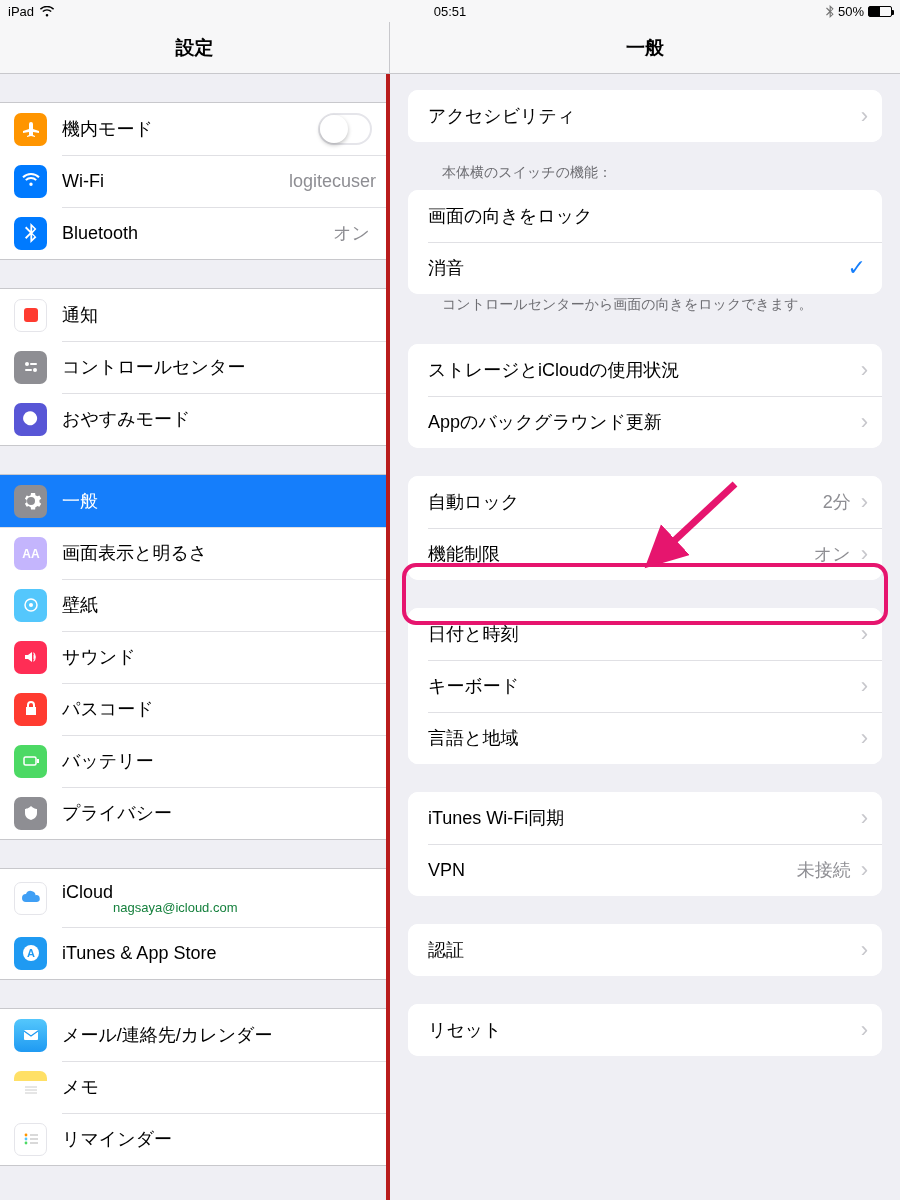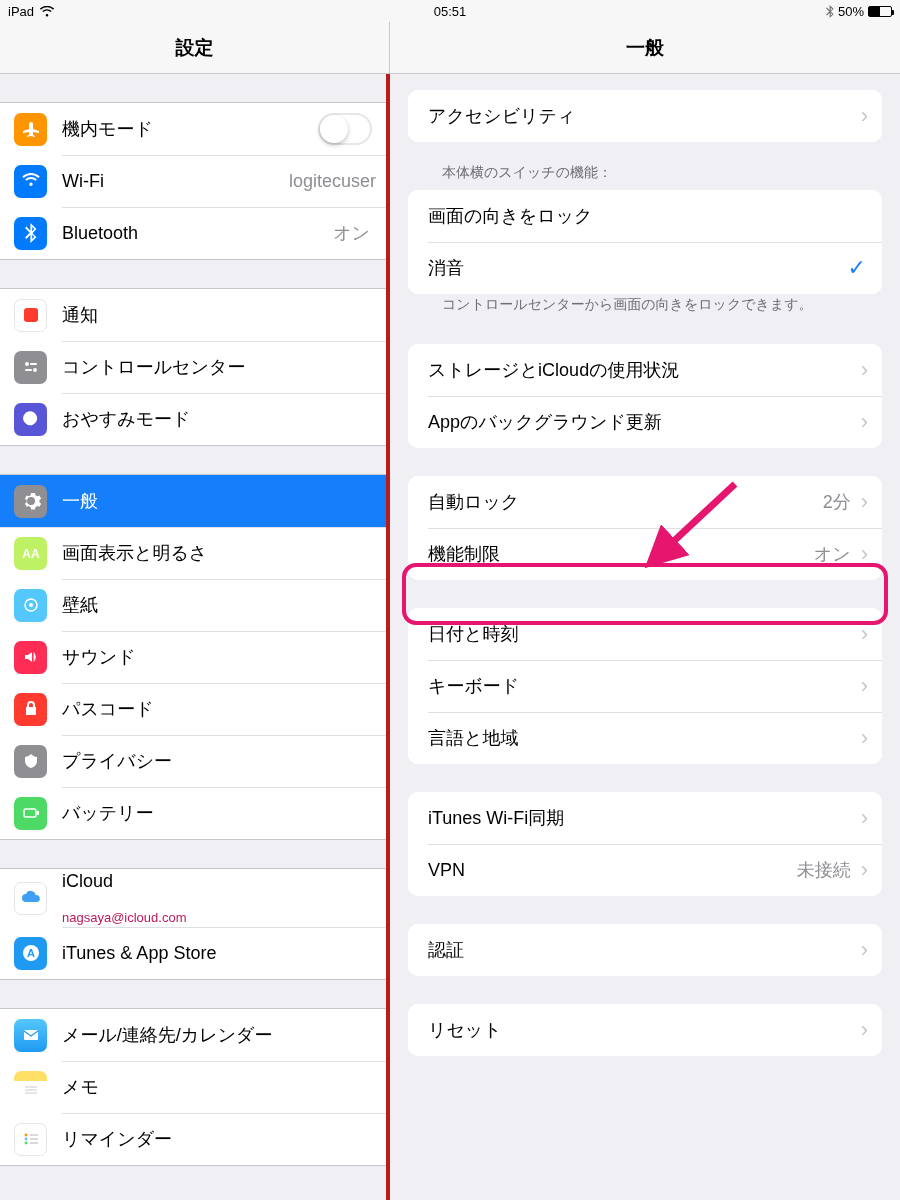"AA" span.icon { background: #bef264 -> #c4b5fd }
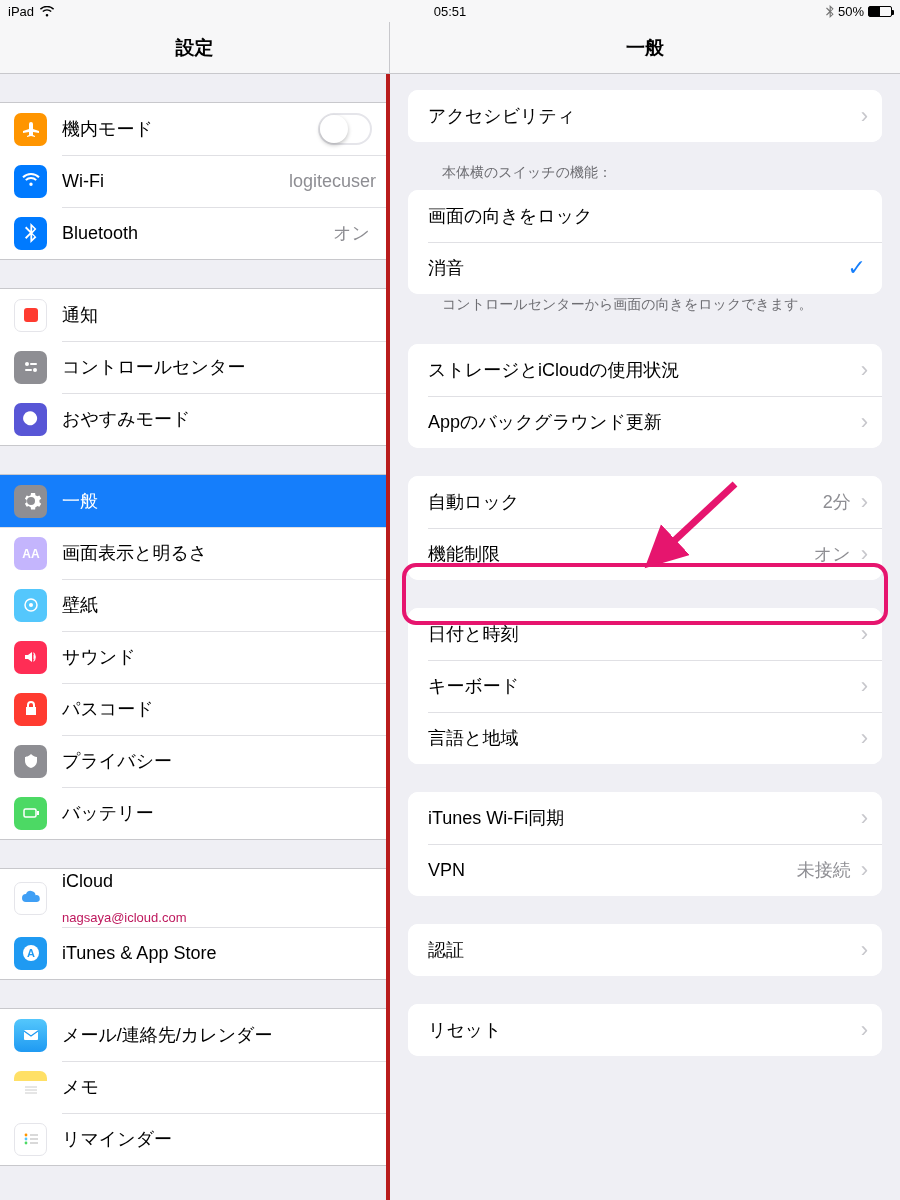"プライバシー" div.row { order: before "バッテリー" -> after "バッテリー" }
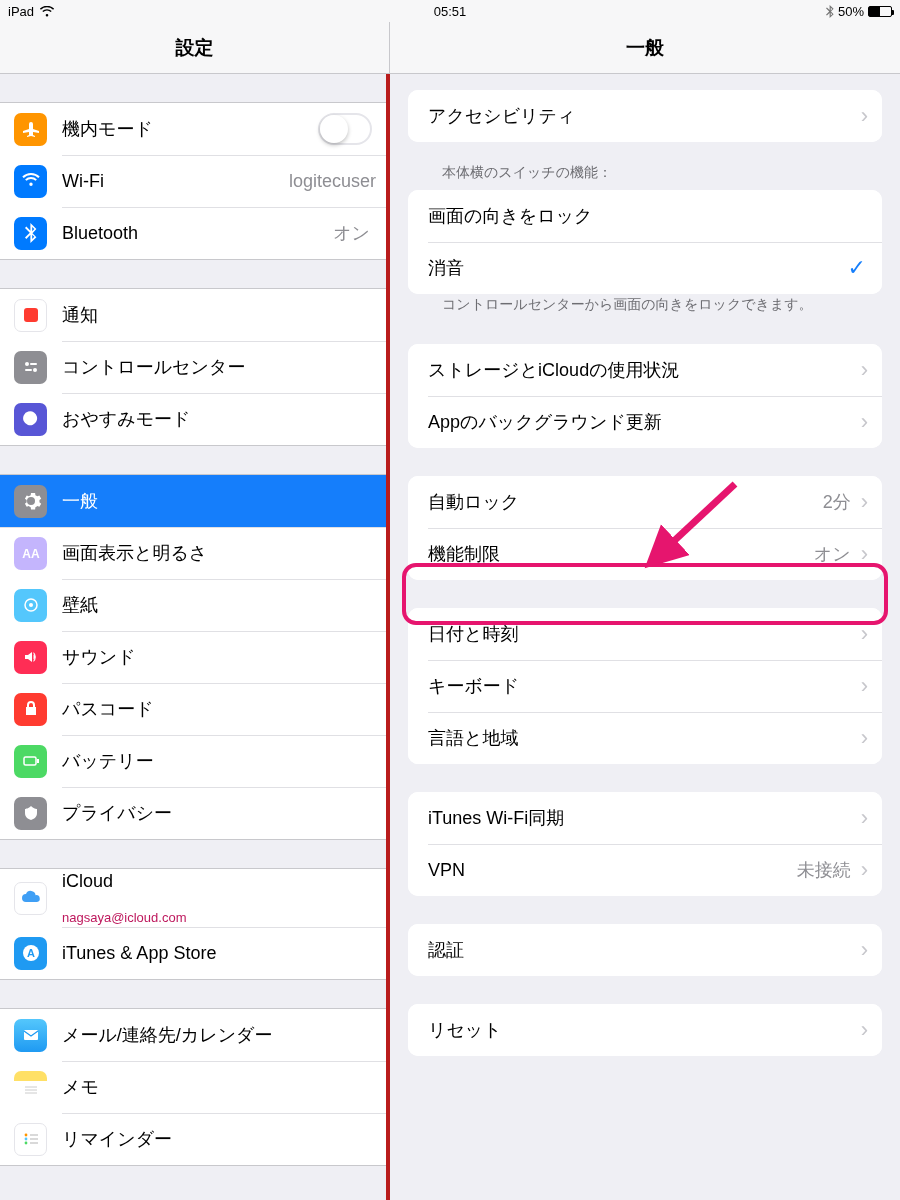"iCloud" .labelcol { flex-direction: column -> row; text-align: none -> center }
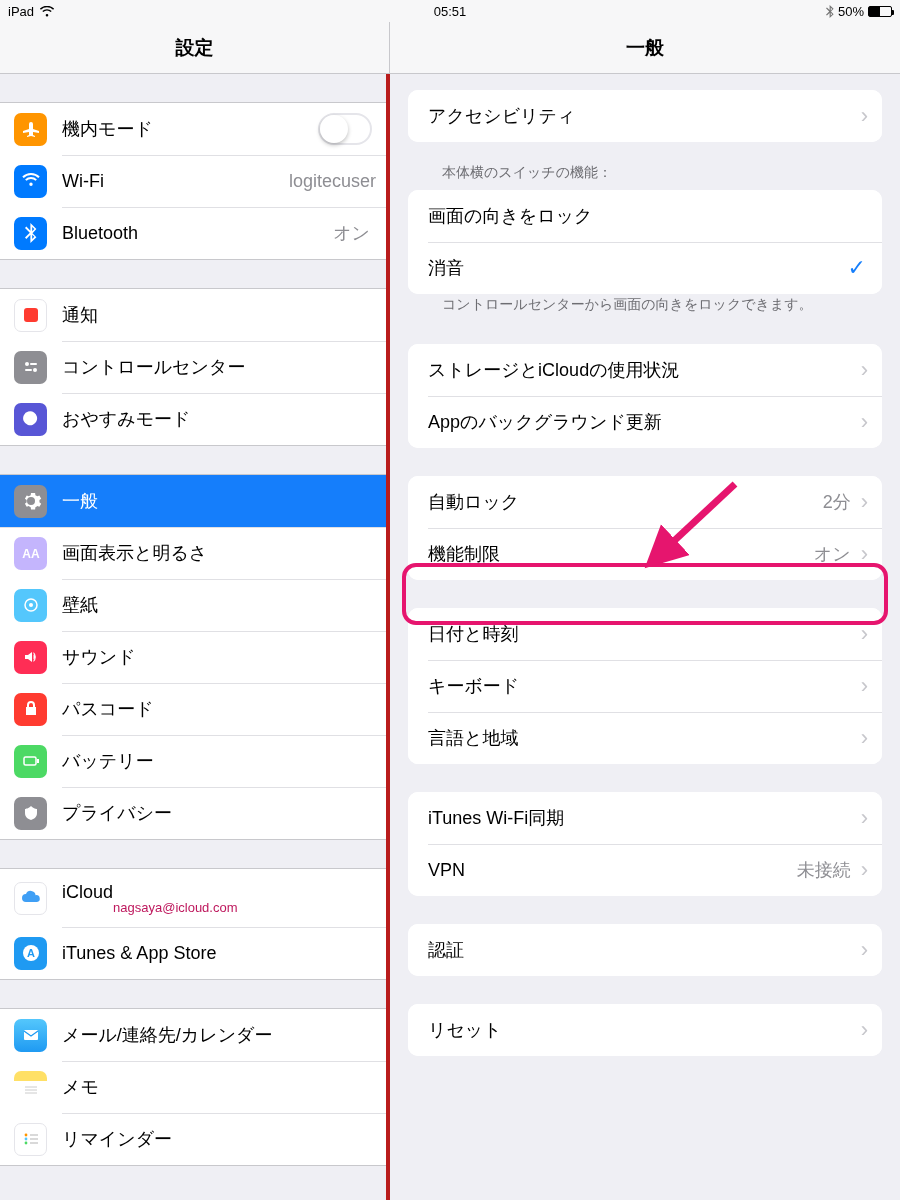"nagsaya@icloud.com" .row .sub { color: #be185d -> #15803d }
